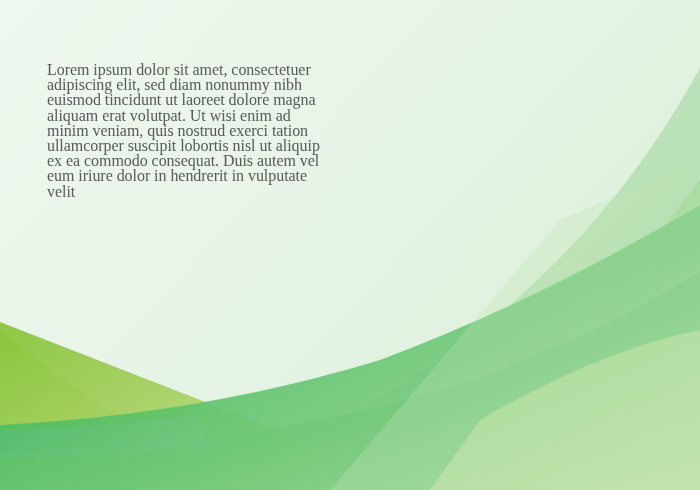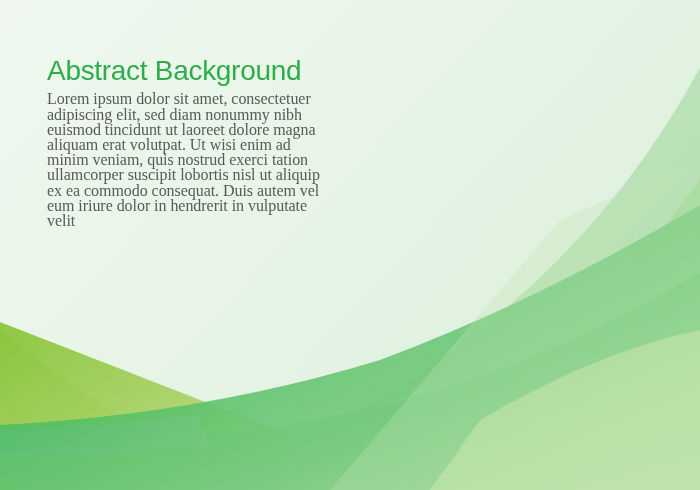"Abstract Background" h1 { html: <h1>Abstract Background</h1> -> none }
